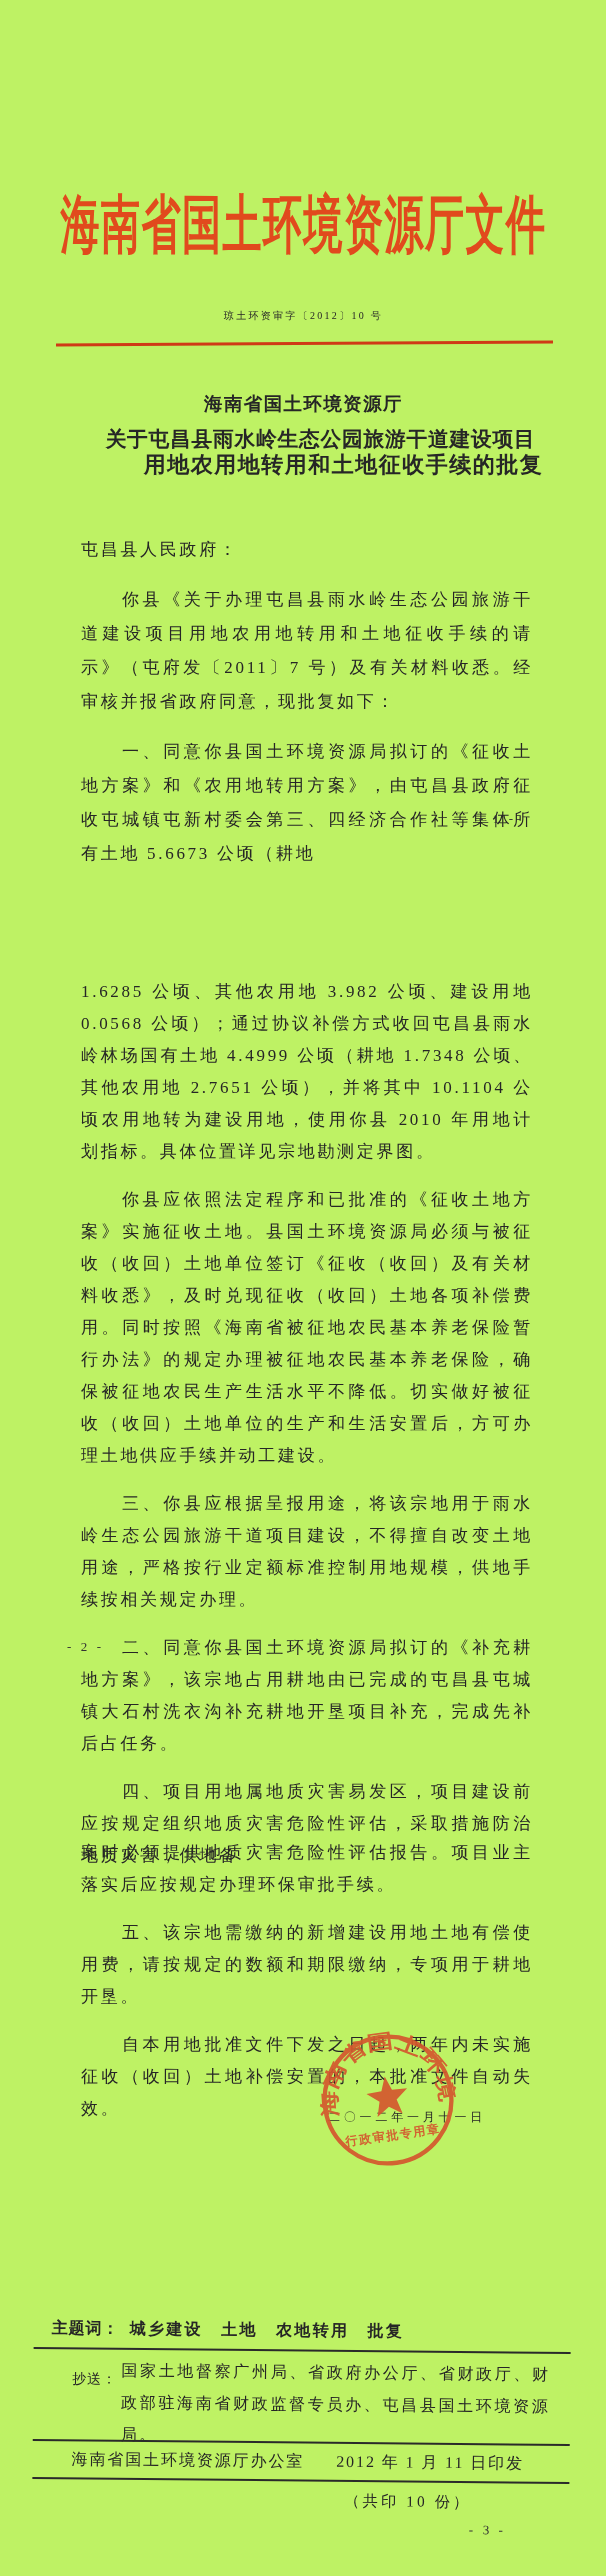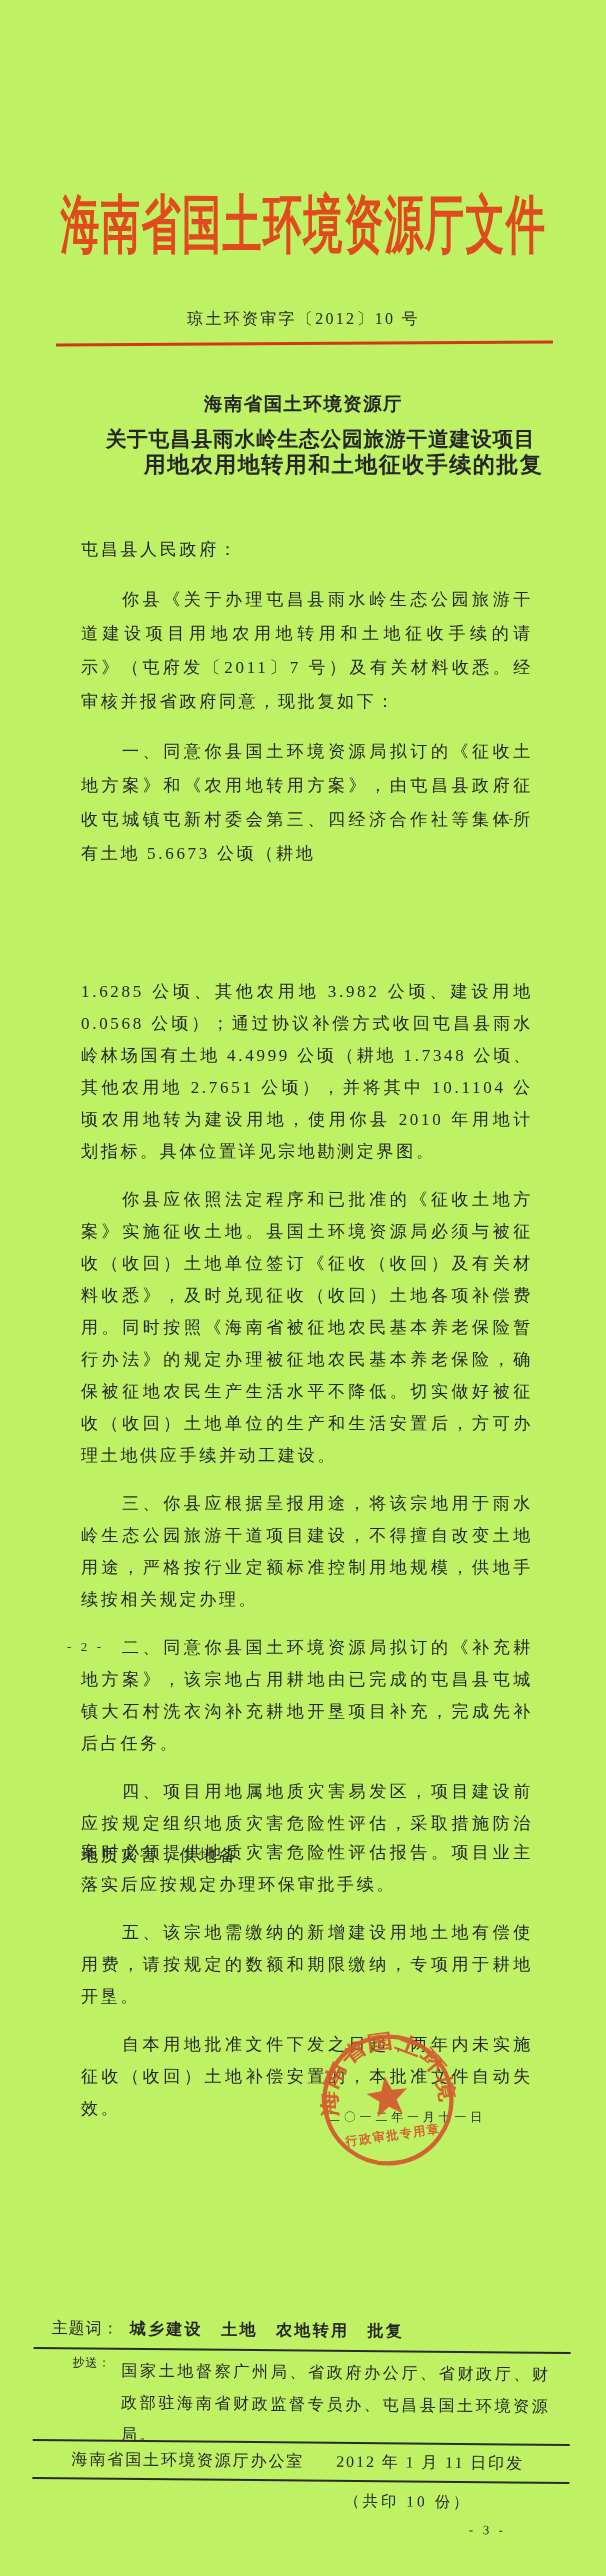"琼土环资审字〔2012〕10 号" .doc-number { font-size: 16px -> 10px }
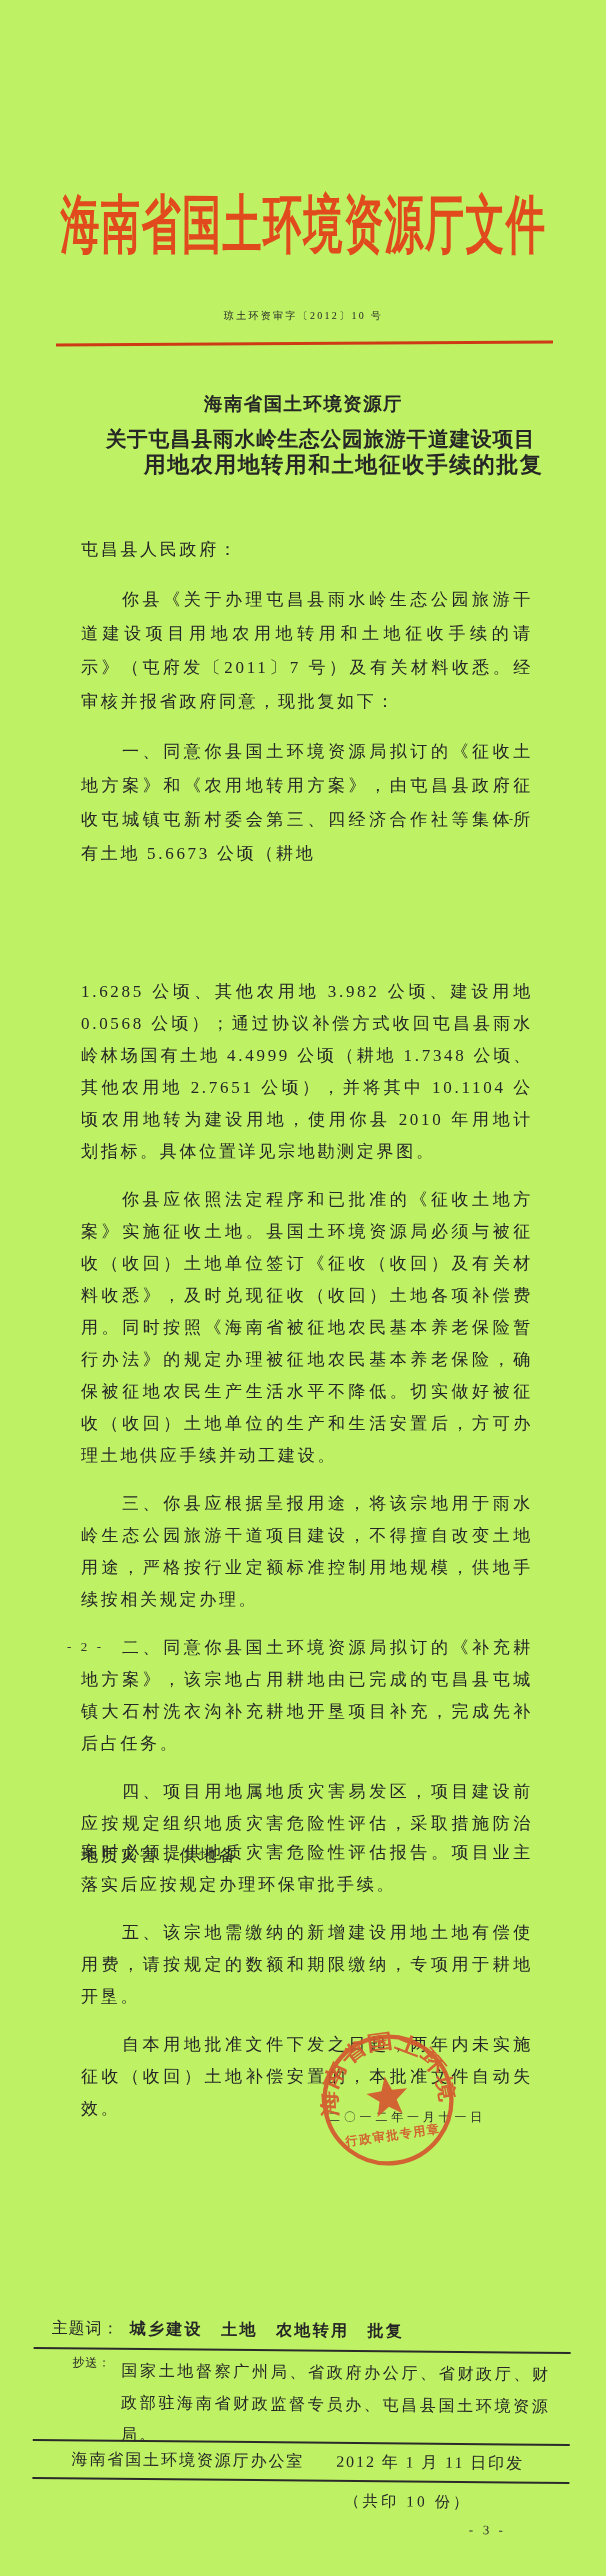"主题词：" .subject-label { font-weight: normal -> bold }
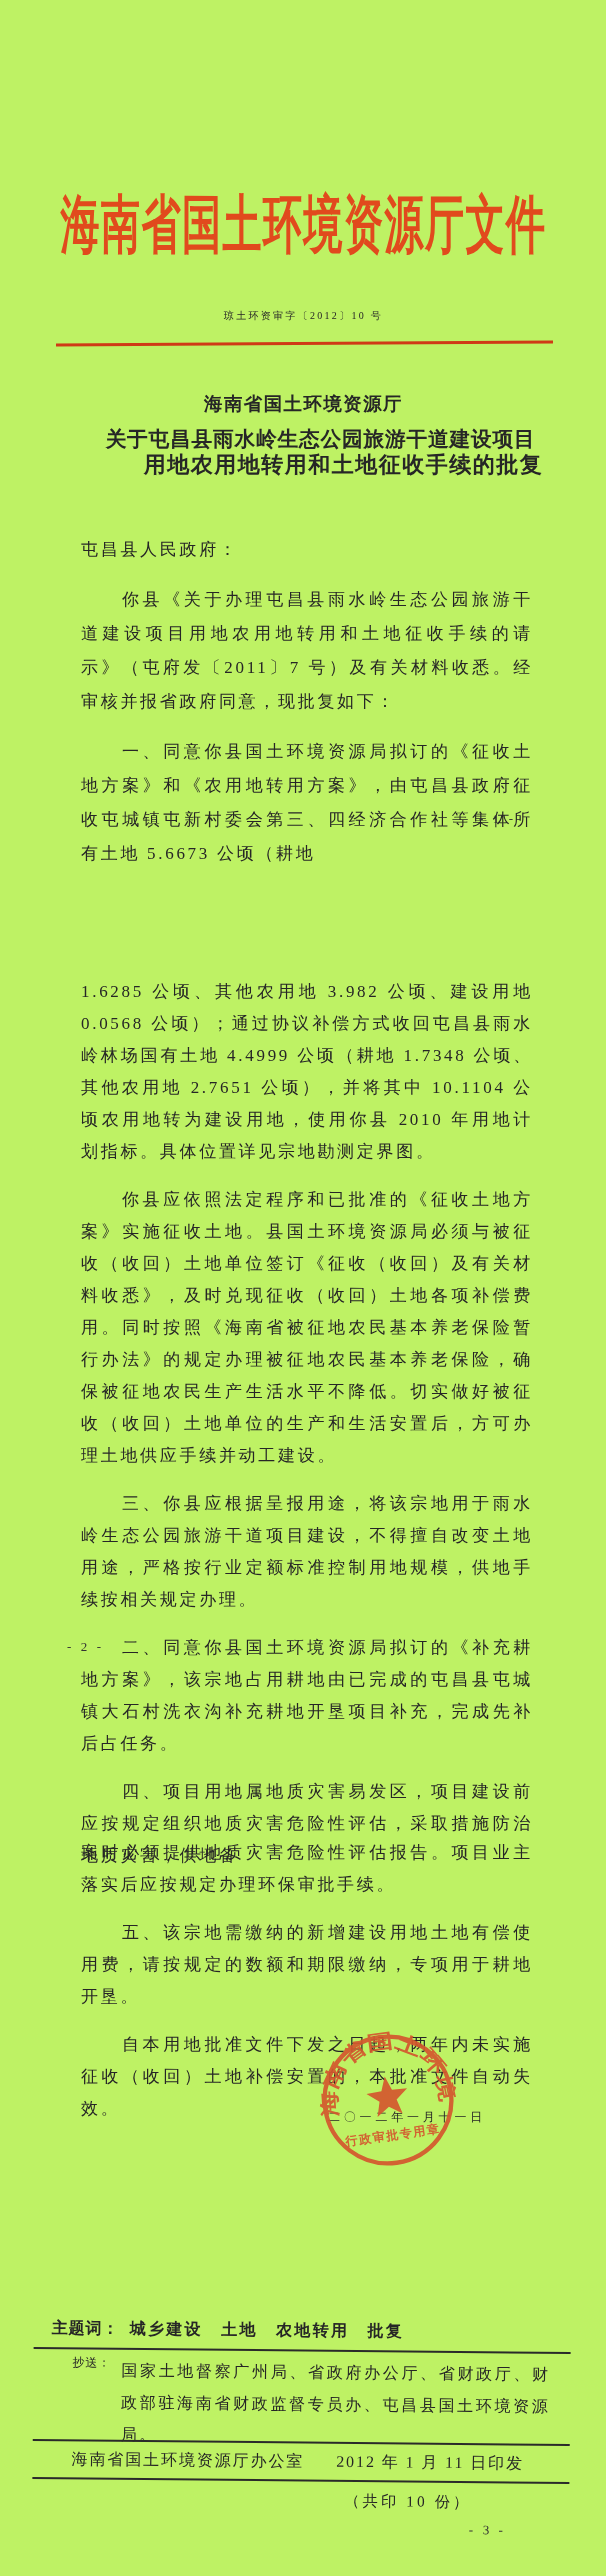"抄送：" .cc-label { font-size: 12px -> 14px; top: 44px -> 60px }
